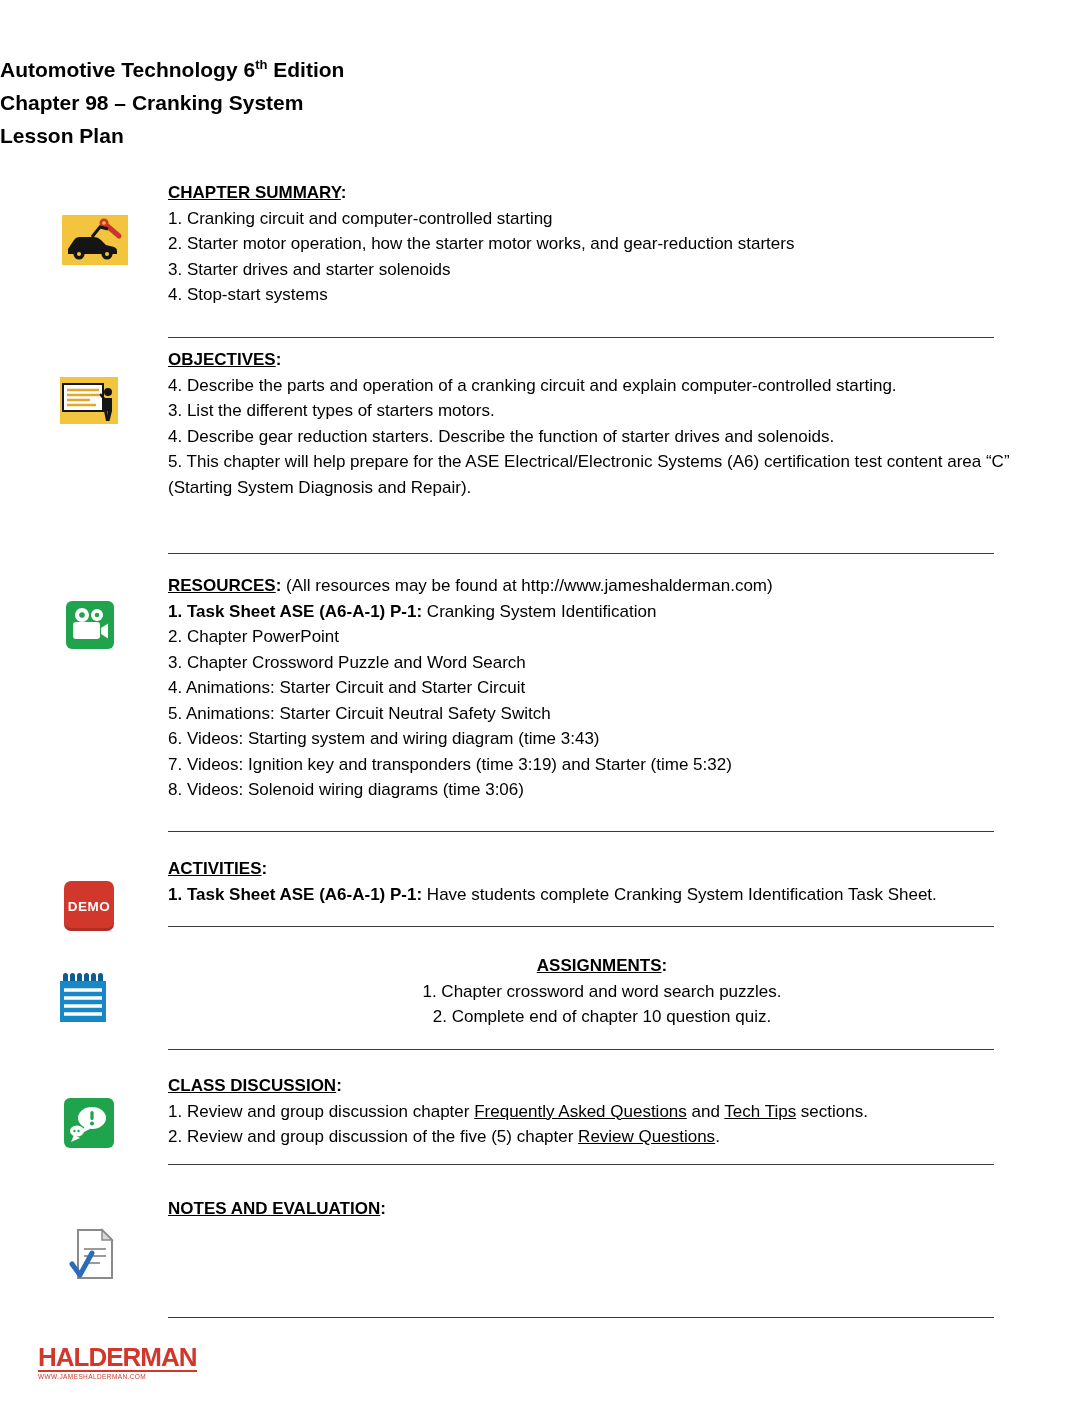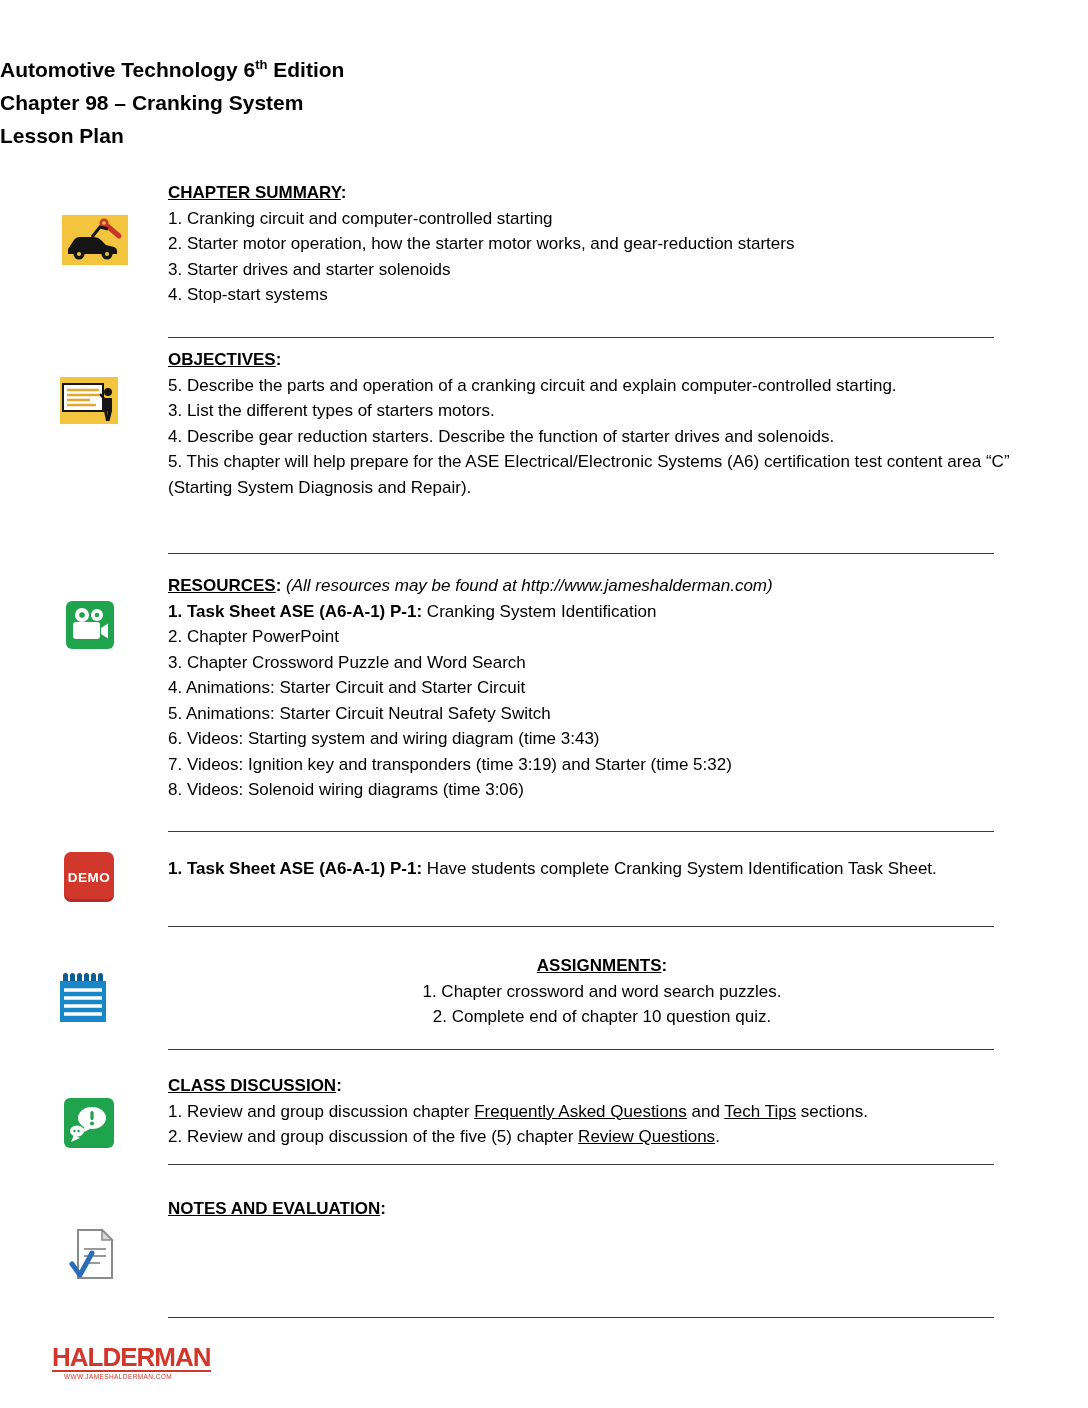"5. Describe the parts and" div { text: 5 -> 4 }
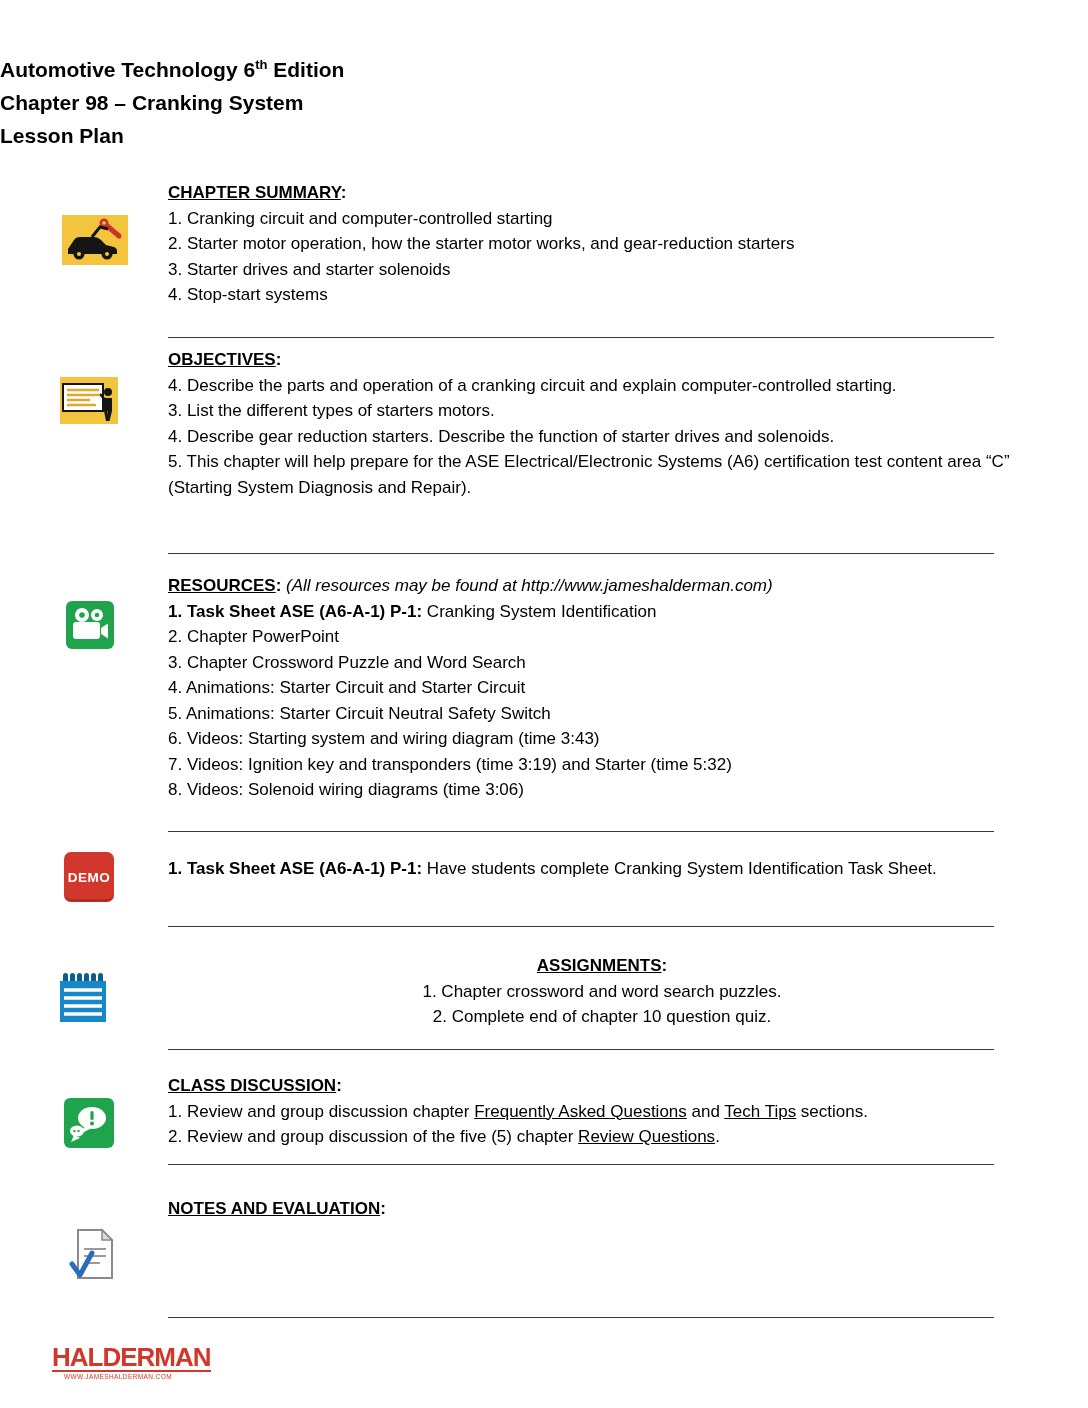"(All resources may be found" .plain { font-style: italic -> none }
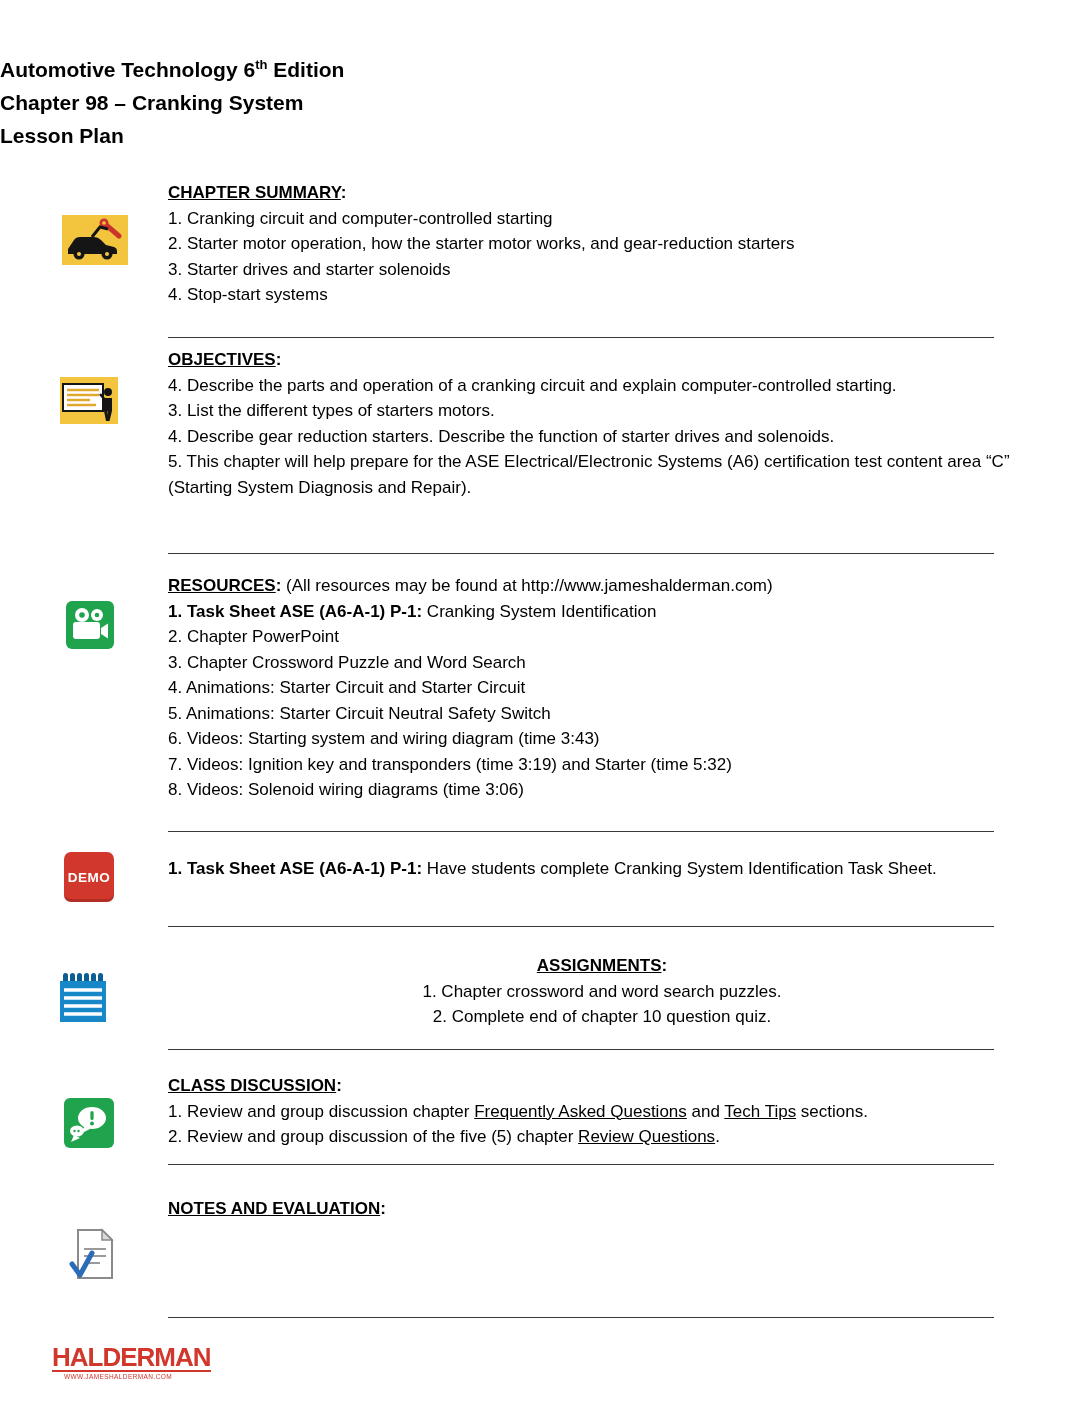"ACTIVITIES:" div.heading { html: none -> <div><span>ACTIVITIES</span><span>:</span></div> }
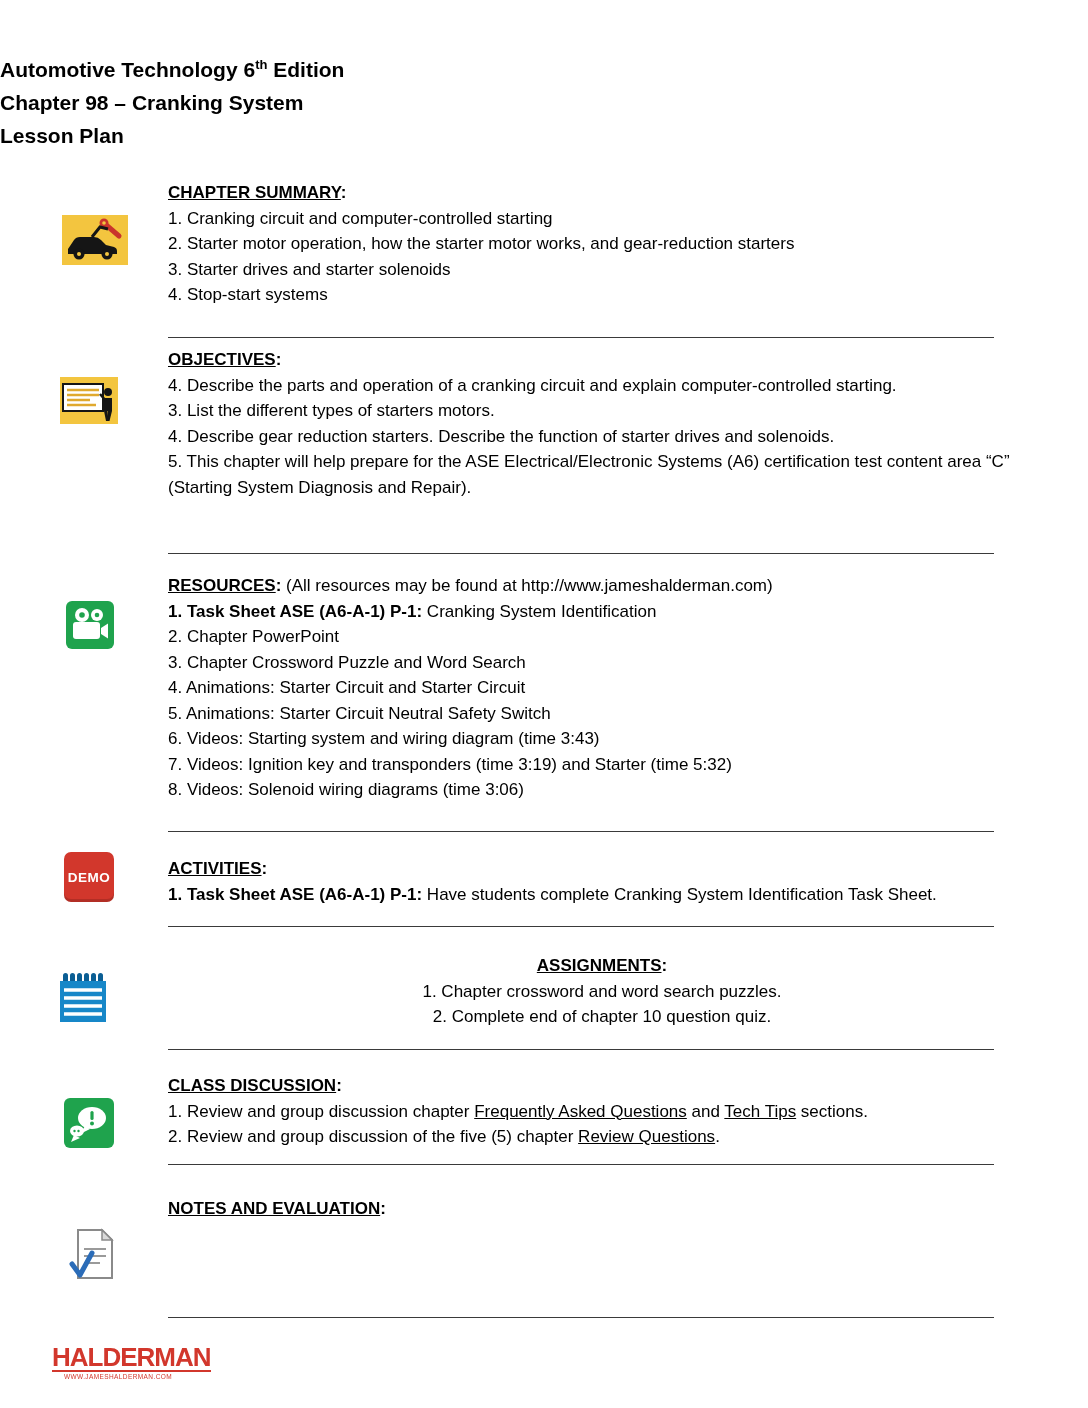"DEMO" .demo-box { top: 852px -> 881px }
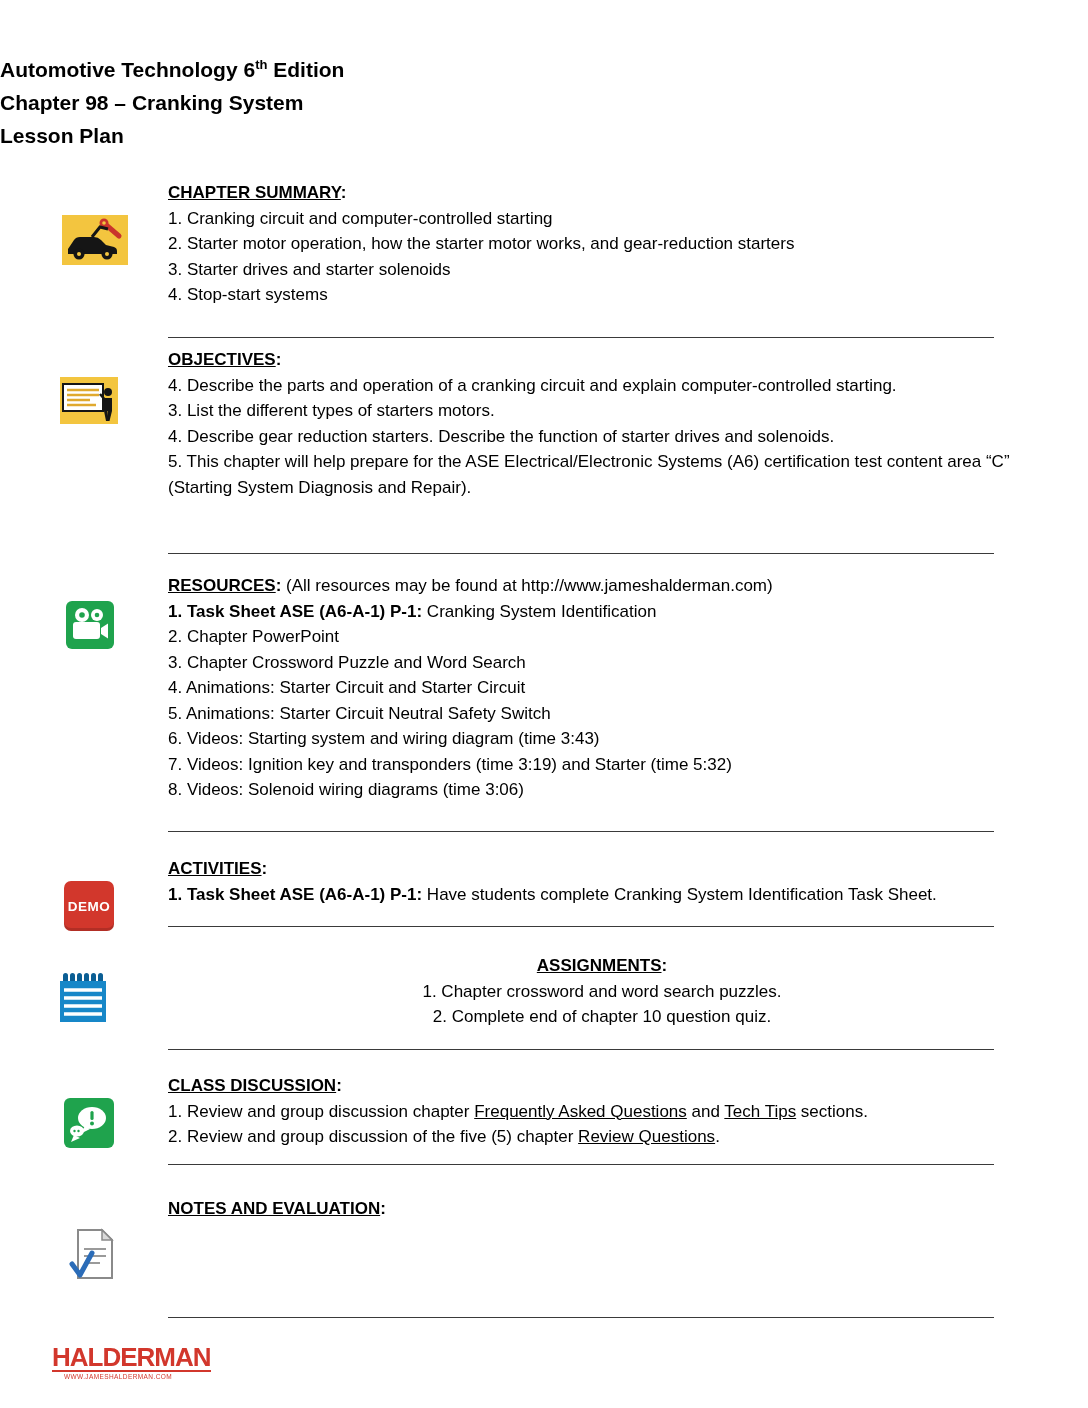"HALDERMAN" .footer-logo { left: 52px -> 38px; text-align: right -> left }
